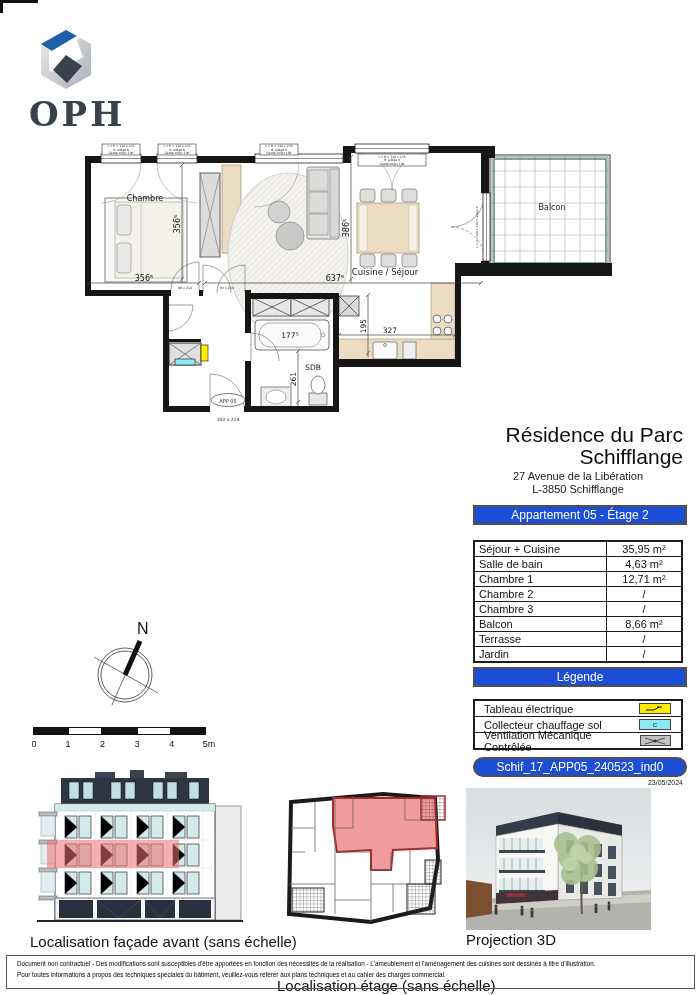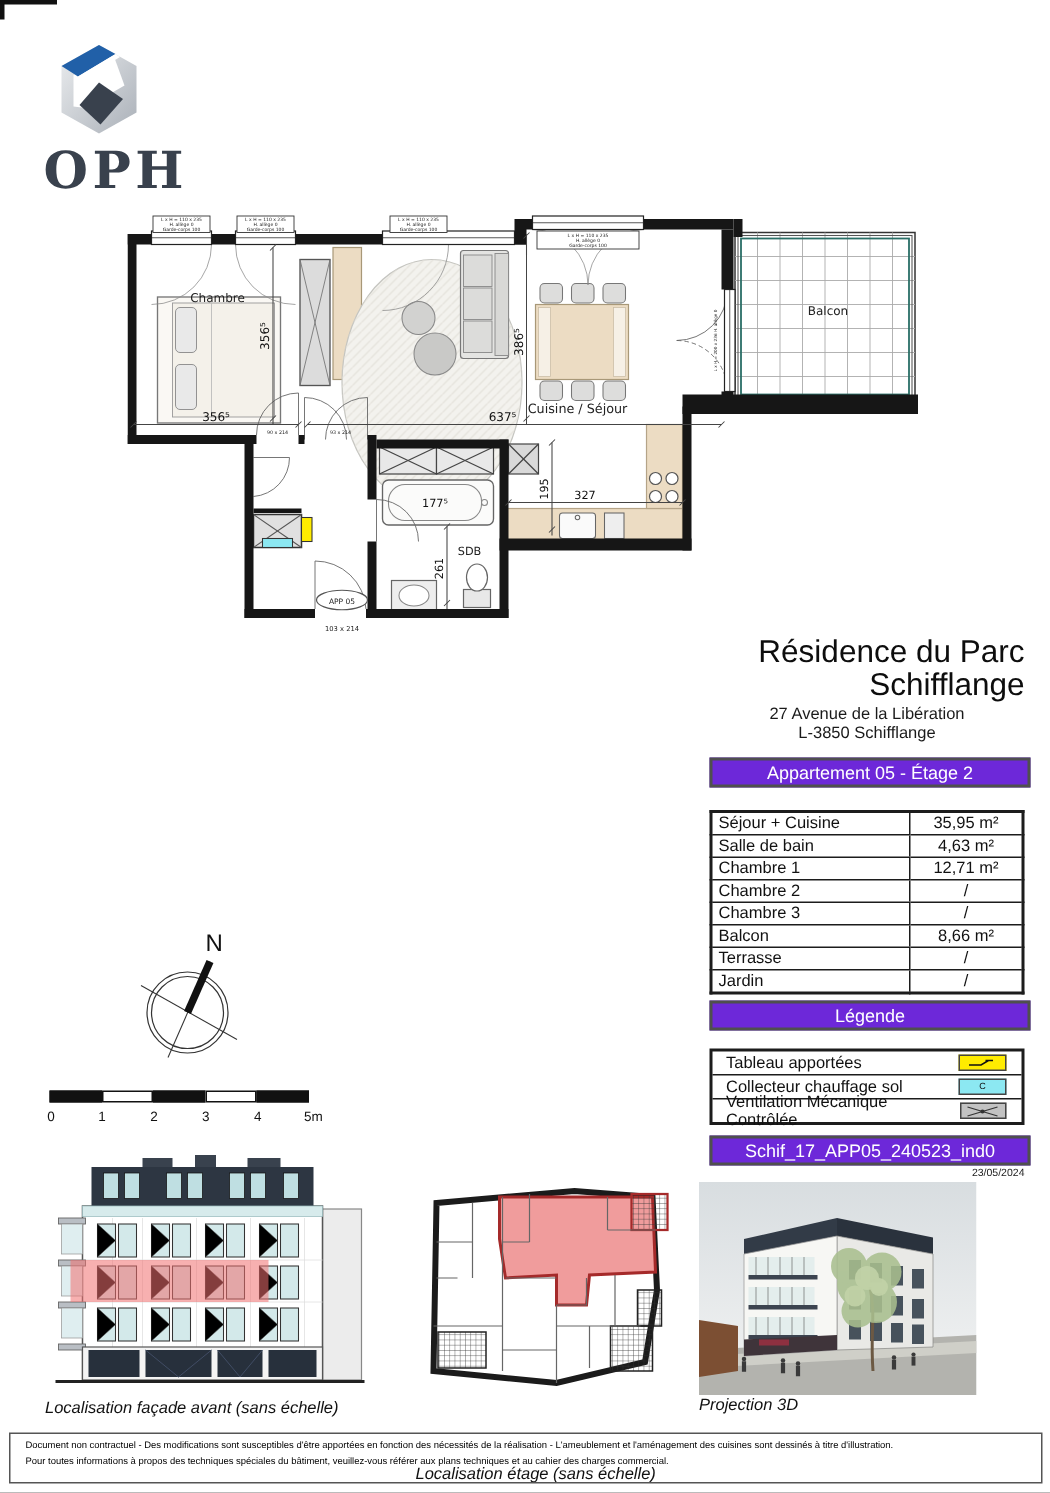"Appartement 05 - Étage 2" .banner { background: #6d28d9 -> #1d4ed8 }
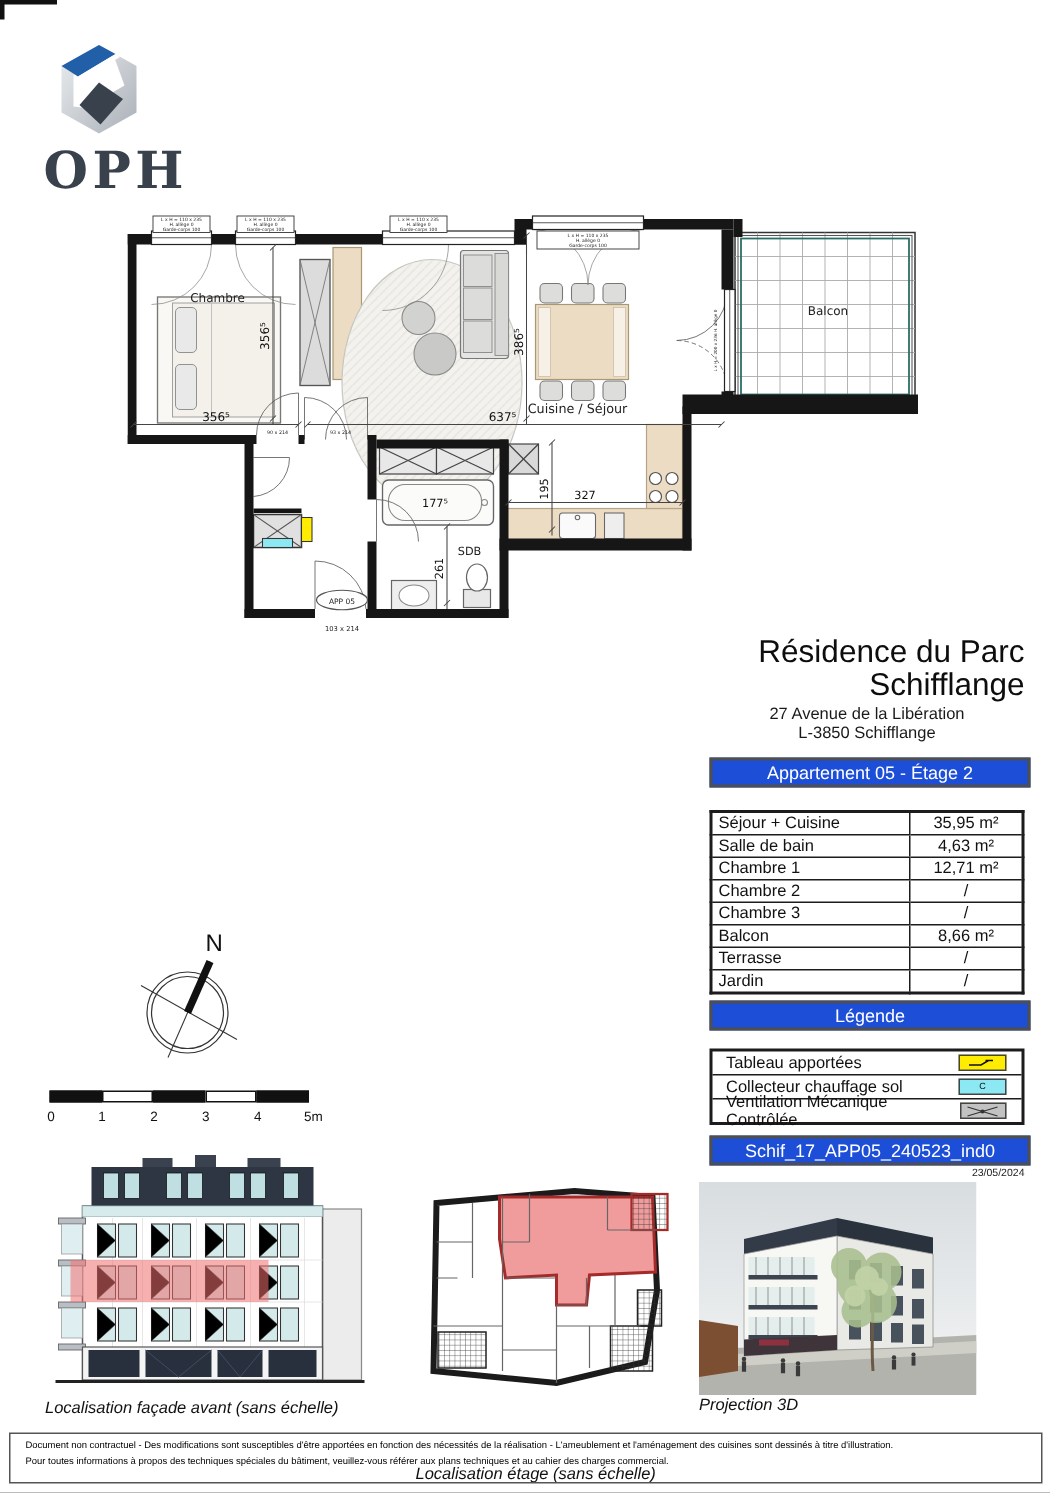"Tableau apportées" span { text: apportées -> électrique }
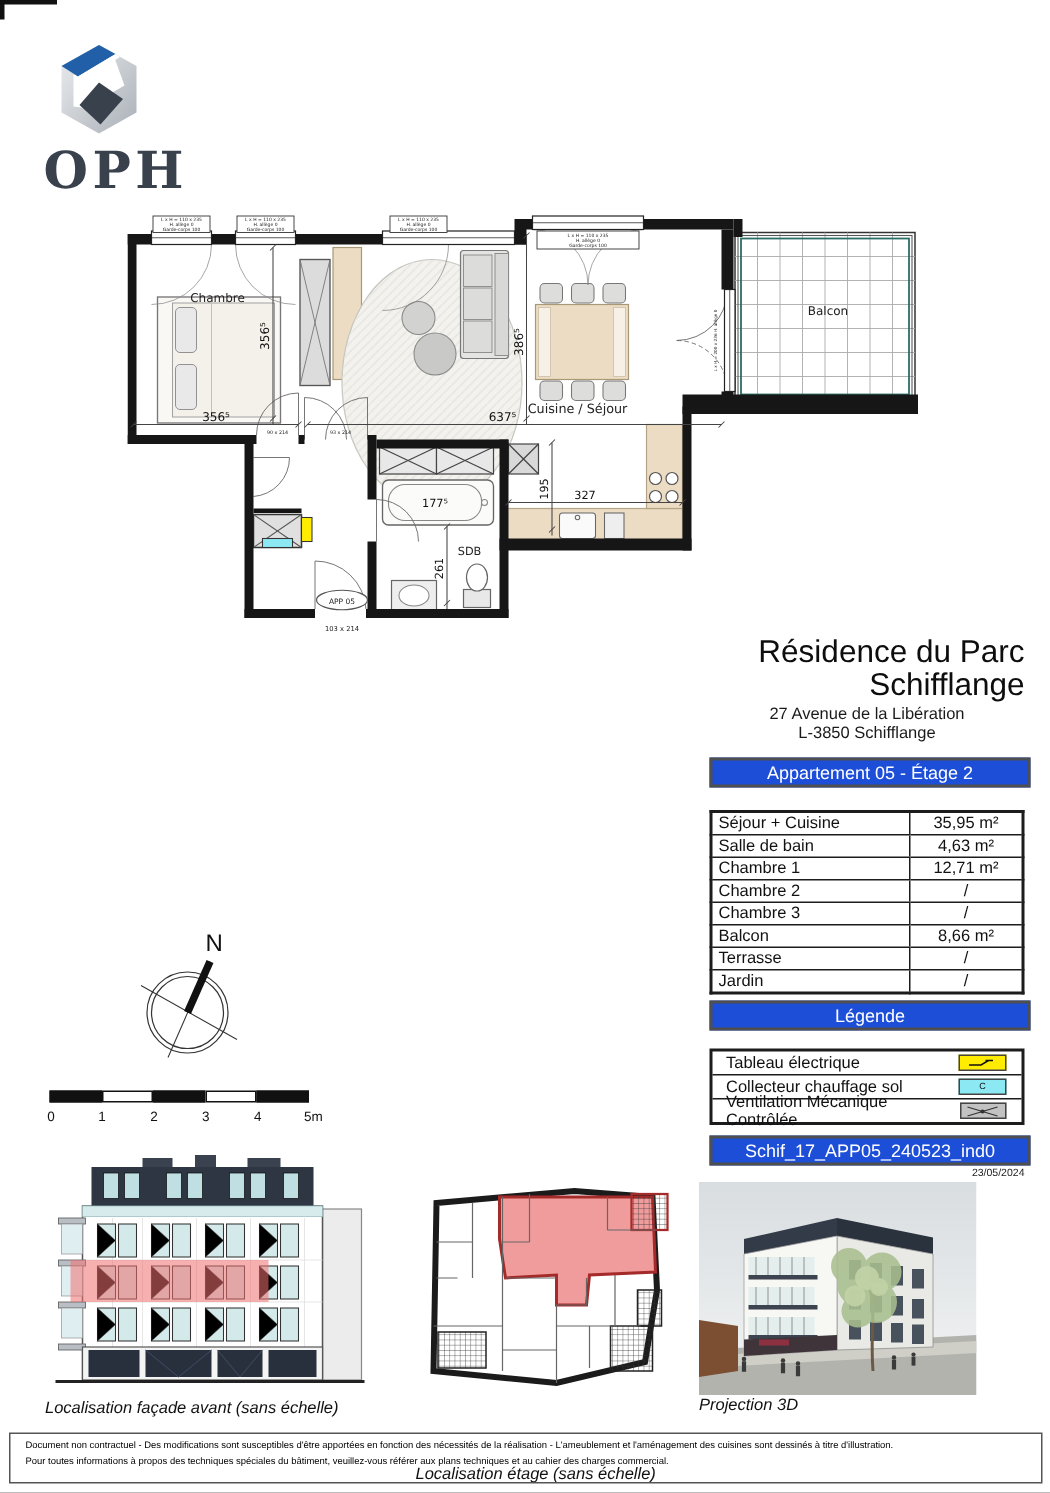"Schif_17_APP05_240523_ind0" #ref-banner { border-radius: none -> 10px }
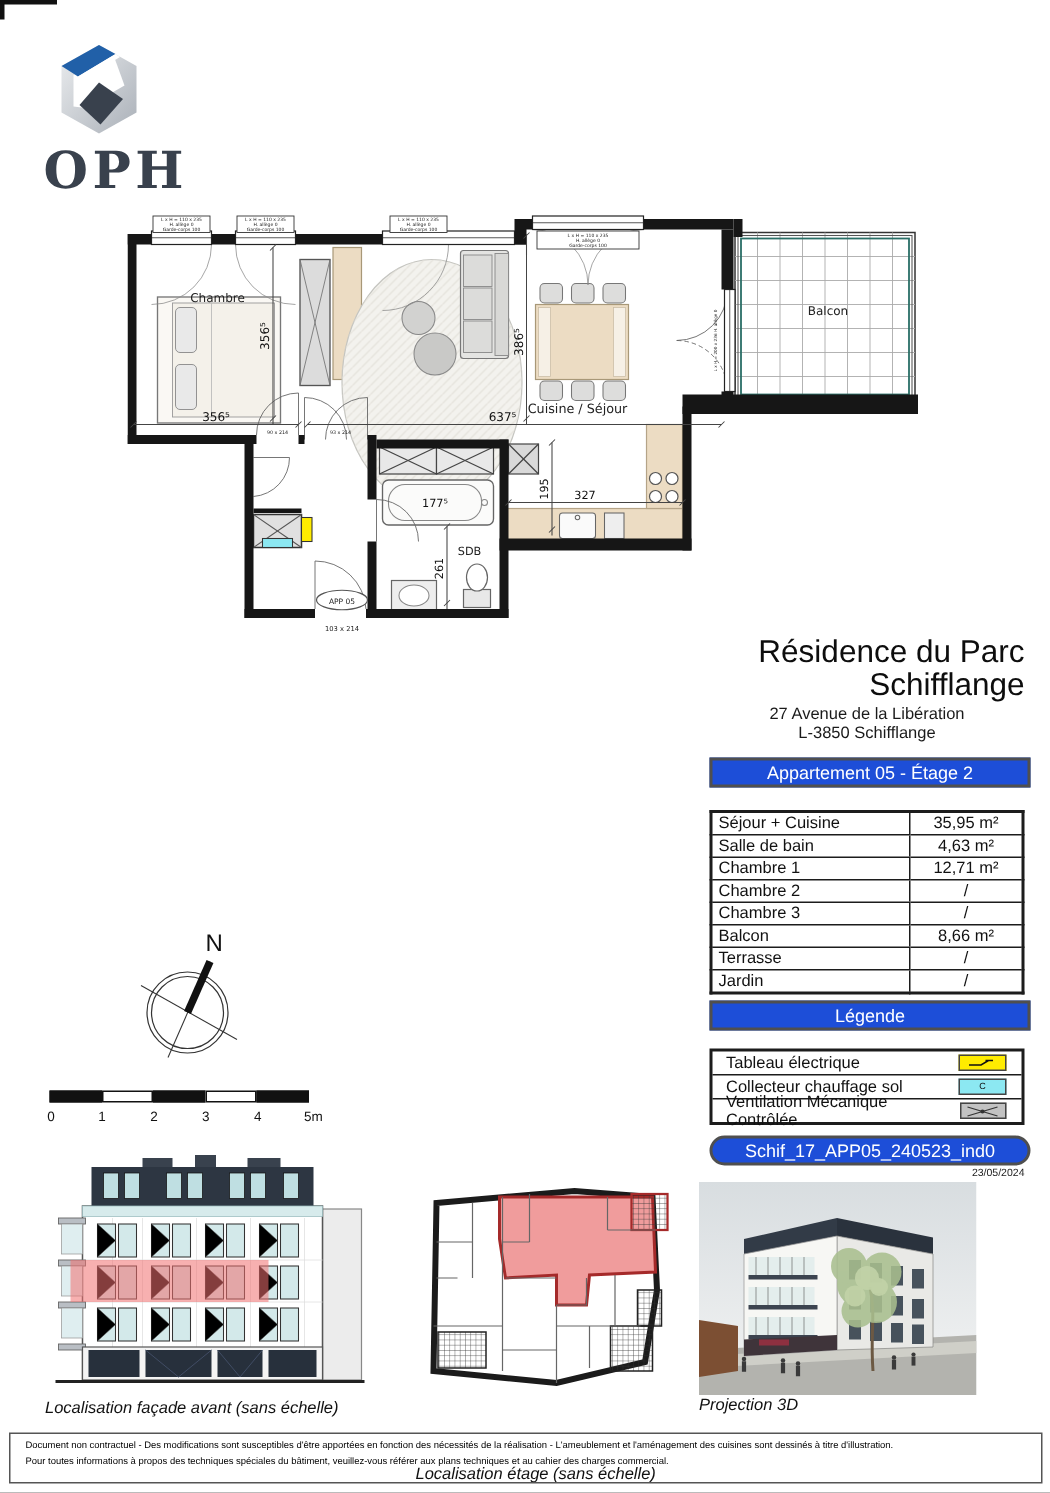"Localisation façade avant (sans échelle)" .caption { font-size: 11px -> 15px; font-style: italic -> none }
